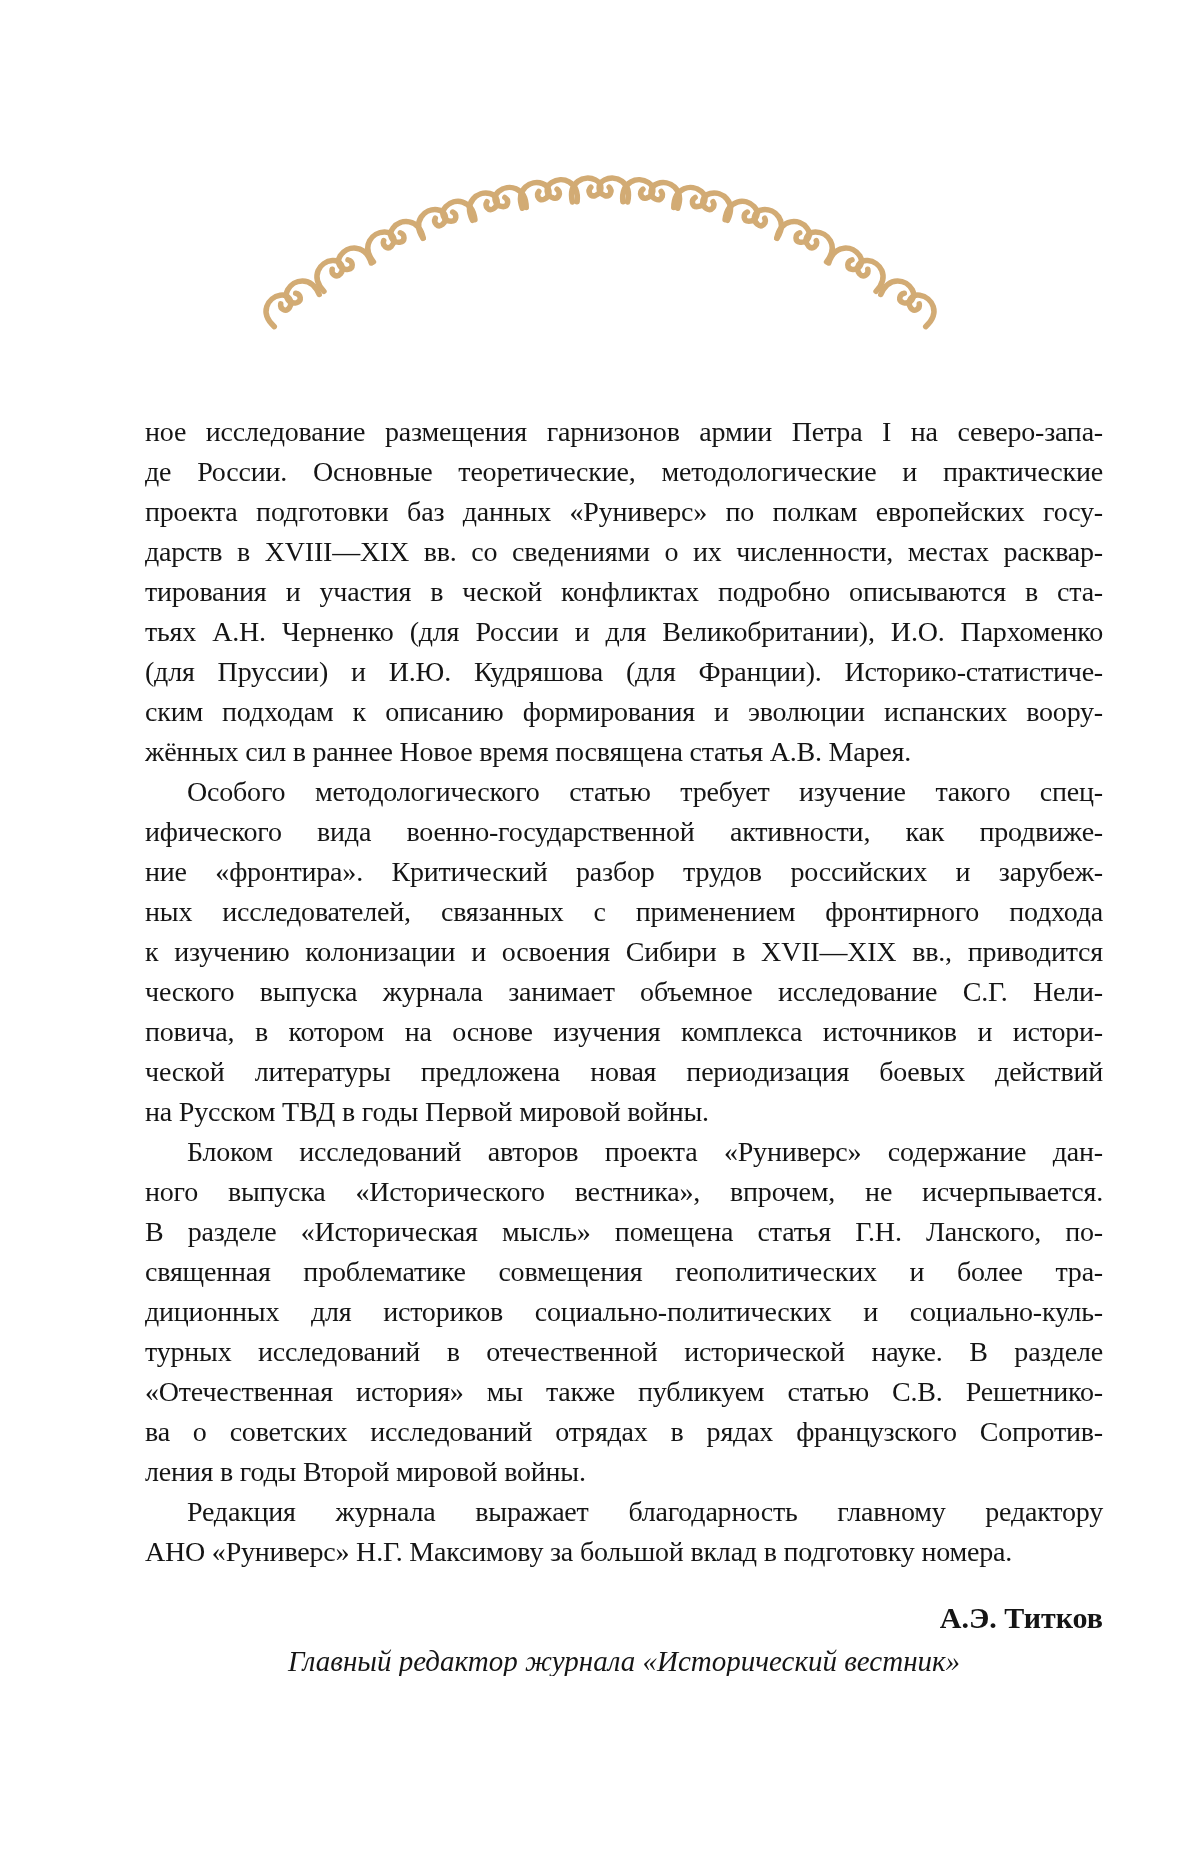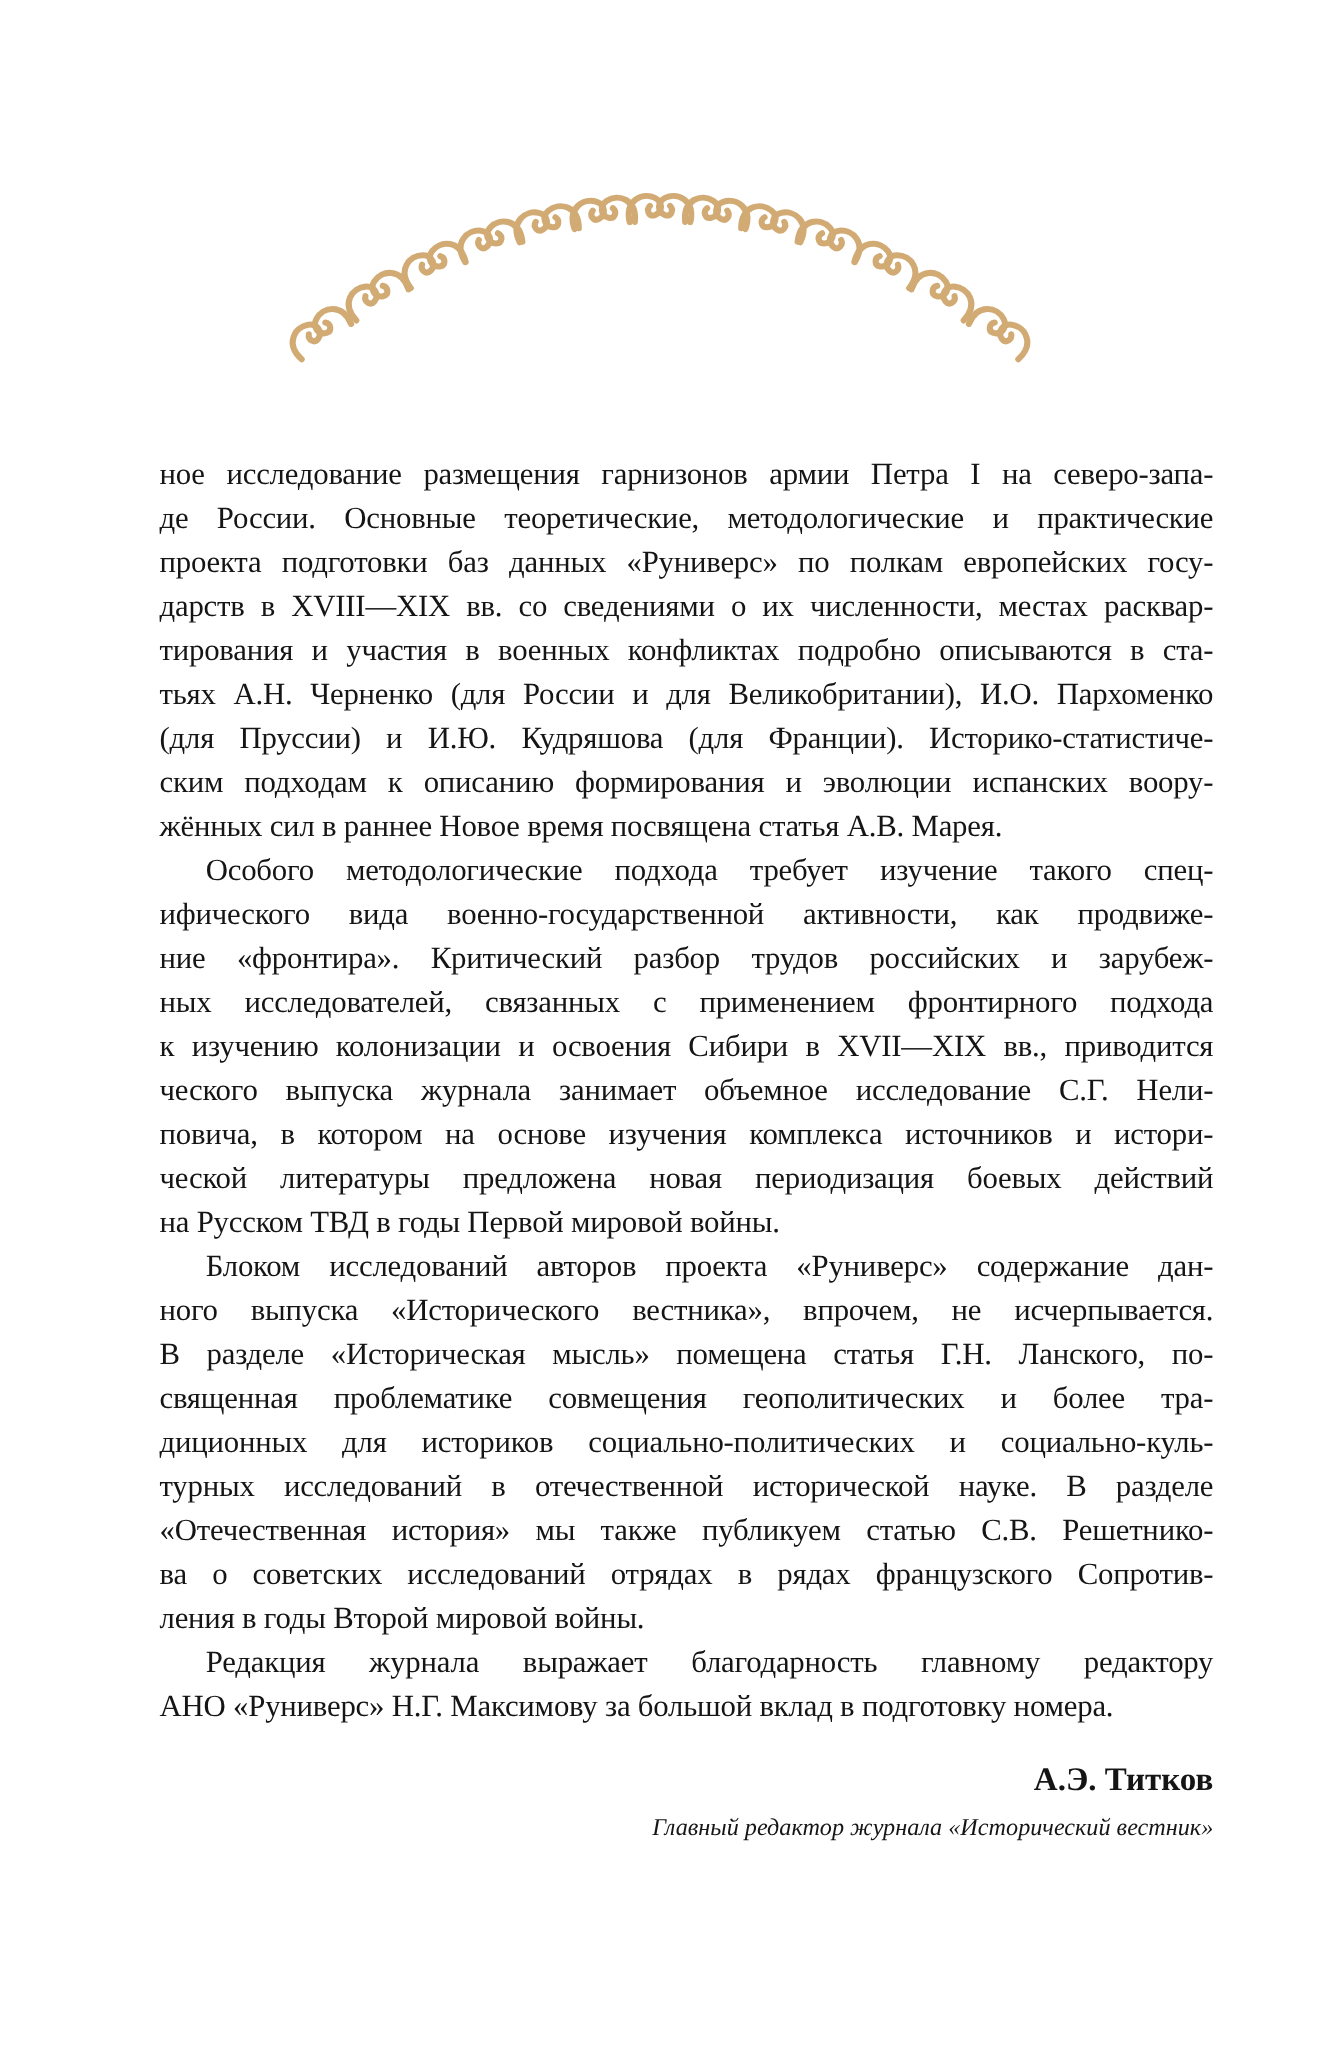"тирования и участия в военных" div.line { text: военных -> ческой }
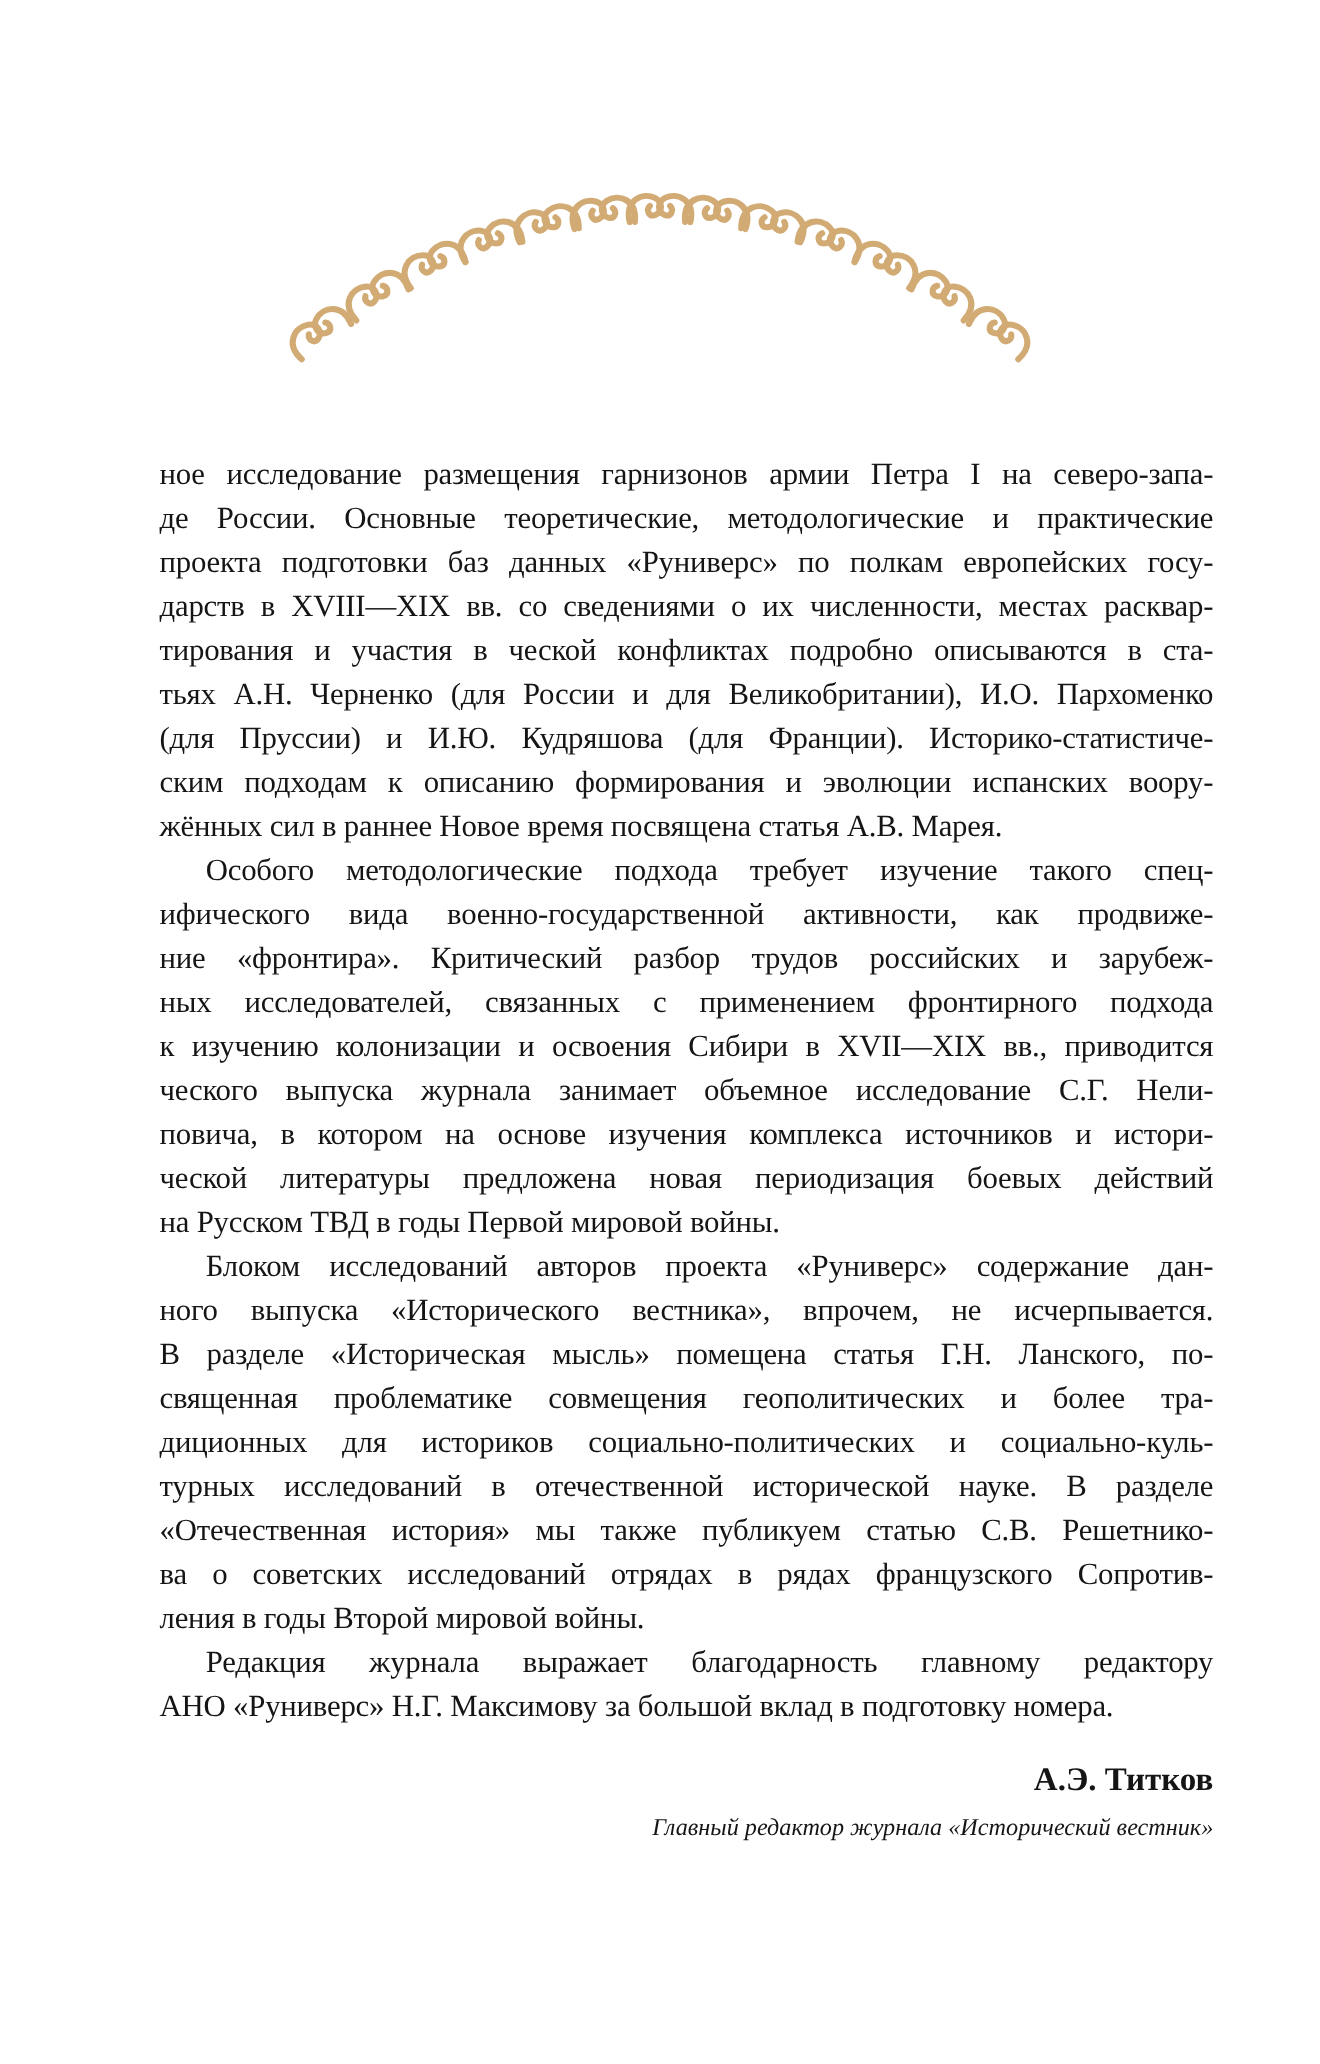"Особого методологические подхода требует" div.line { text: методологические подхода -> методологического статью }
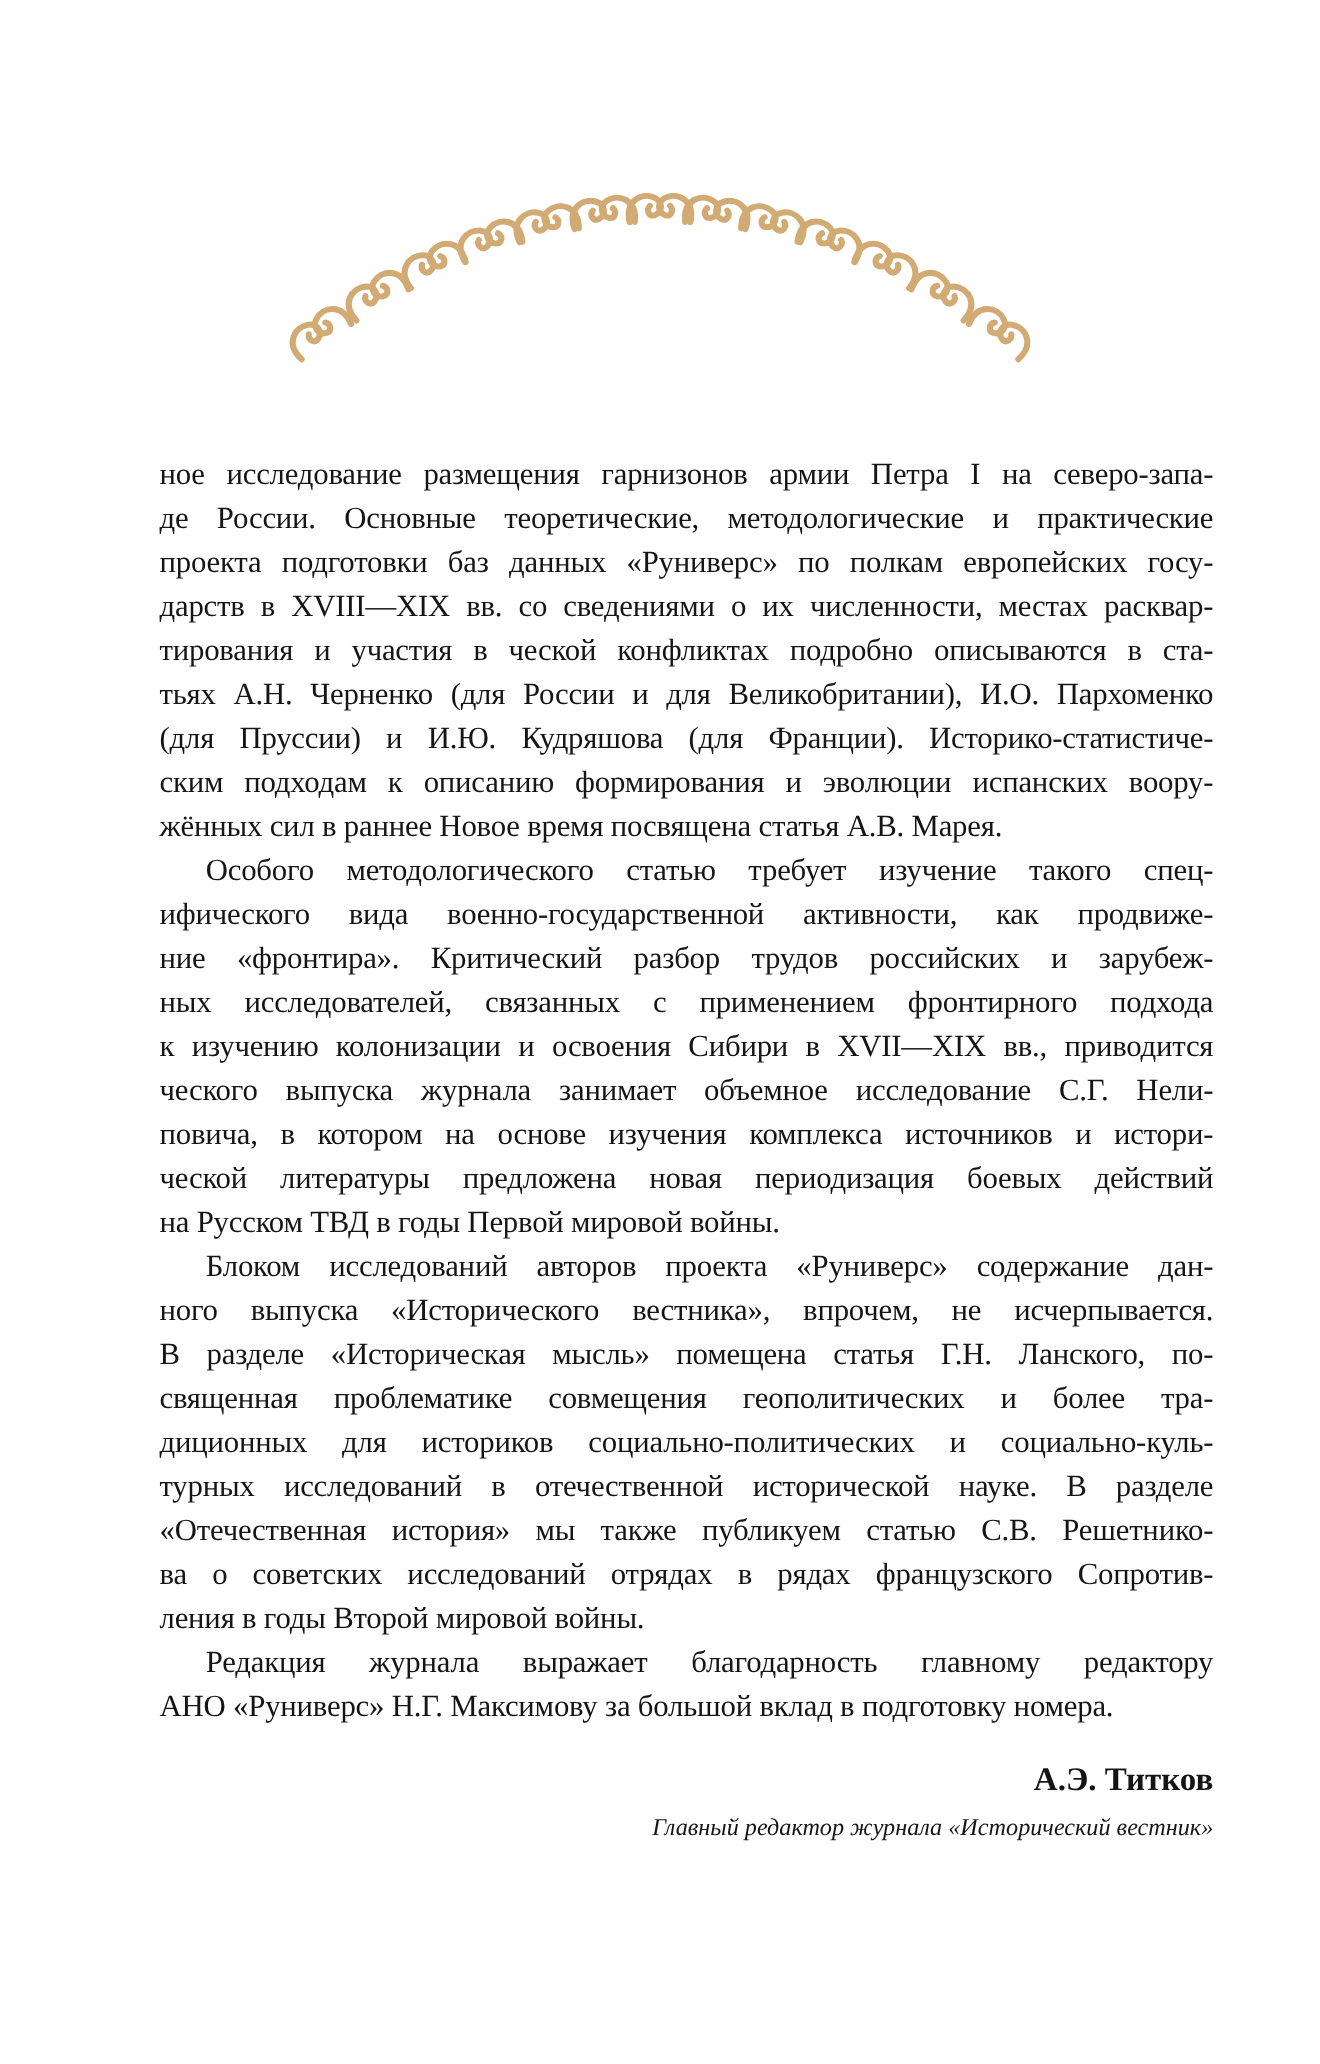"Главный редактор журнала «Исторический" .sig-title { font-size: 22px -> 29px; text-align: right -> center }
